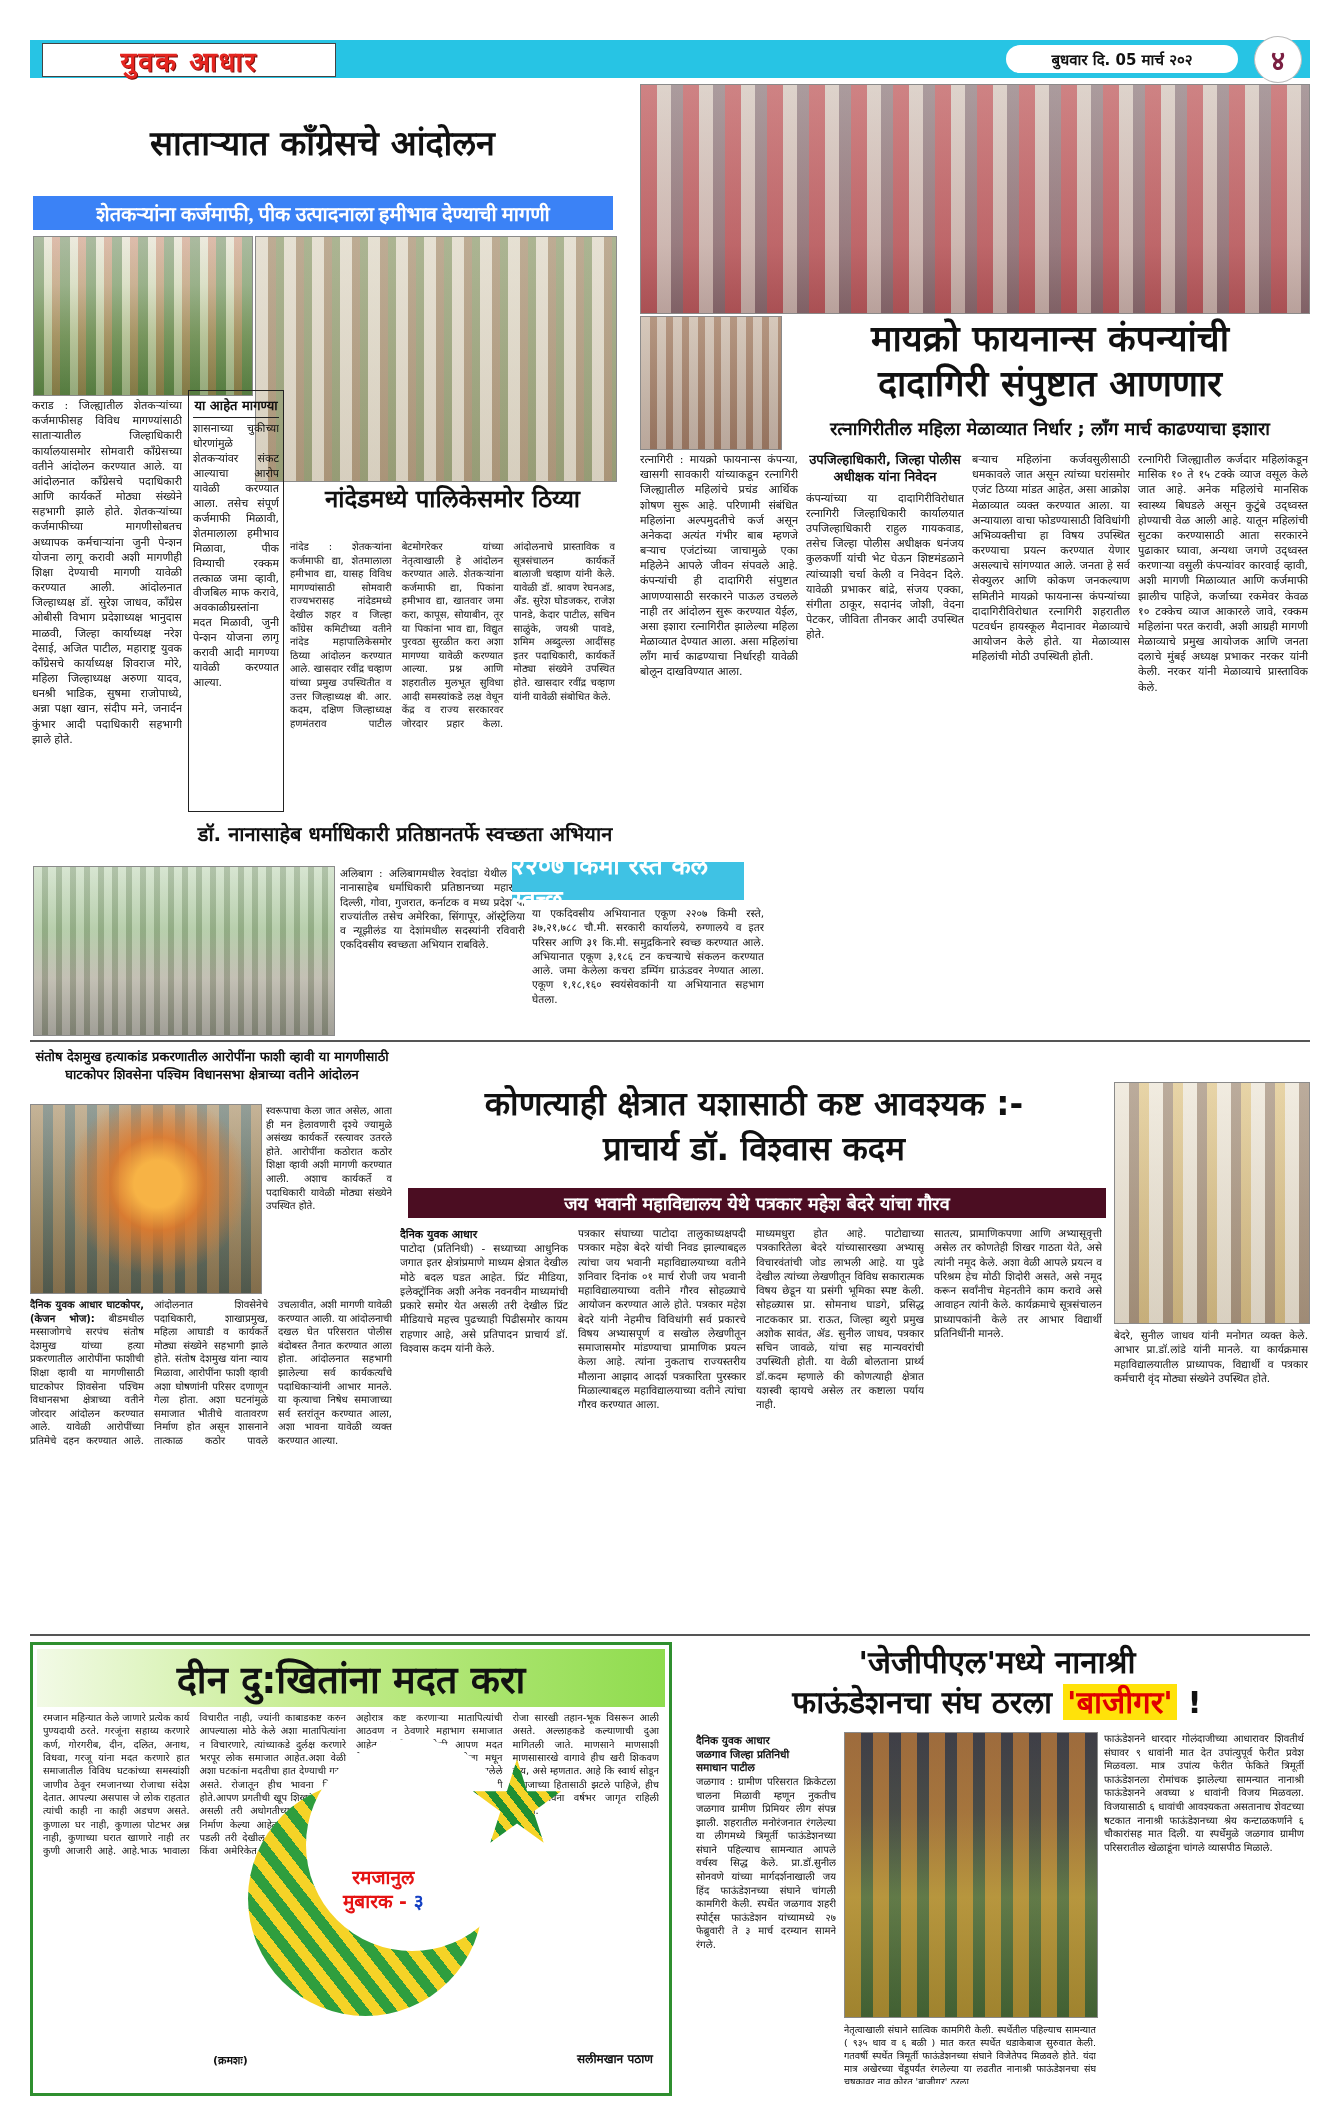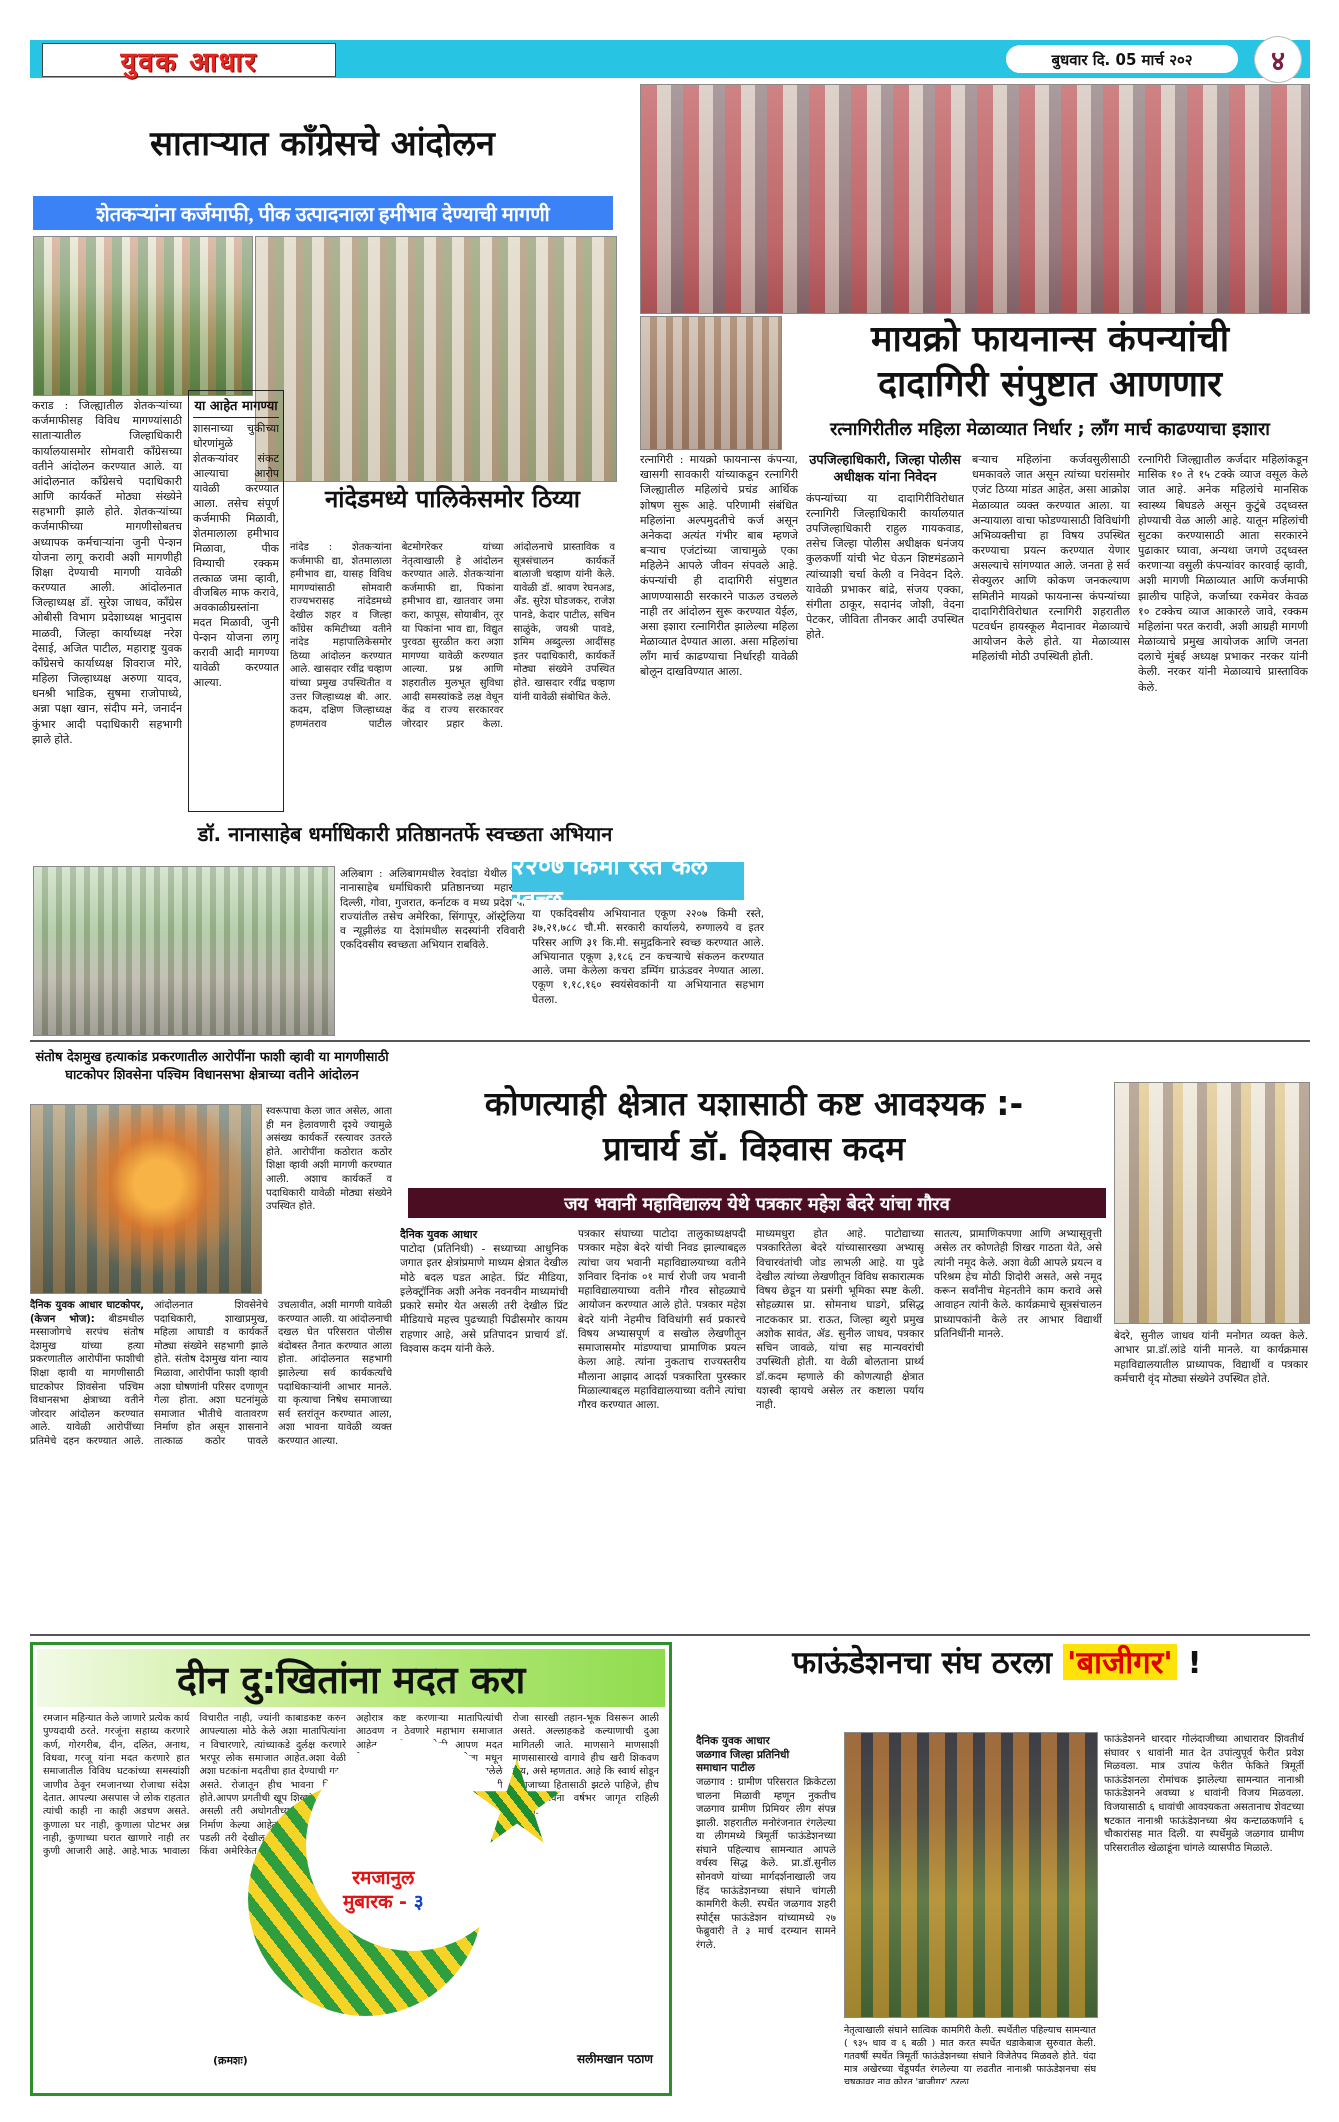"'जेजीपीएल'मध्ये नानाश्री" div { html: none -> <div>'जेजीपीएल'मध्ये नानाश्री</div> }
